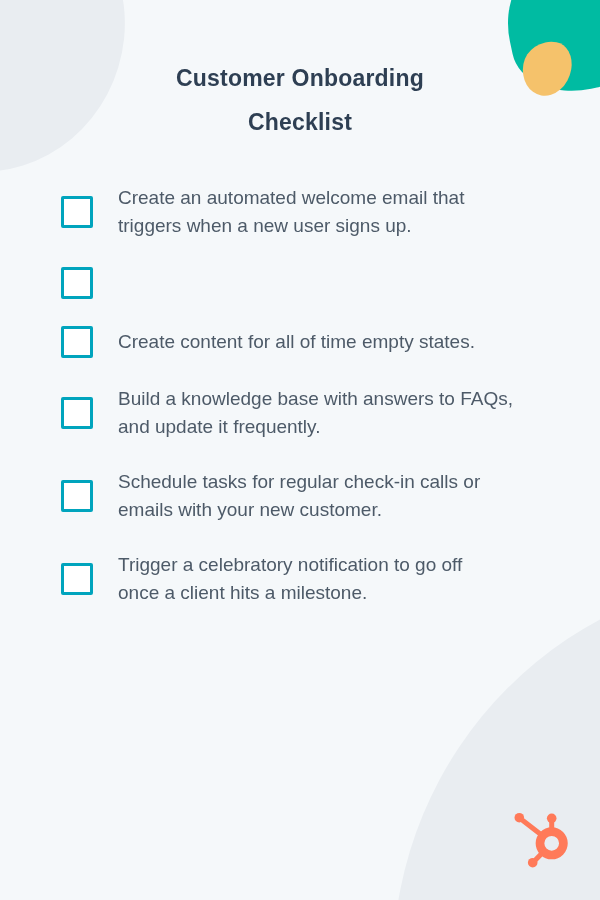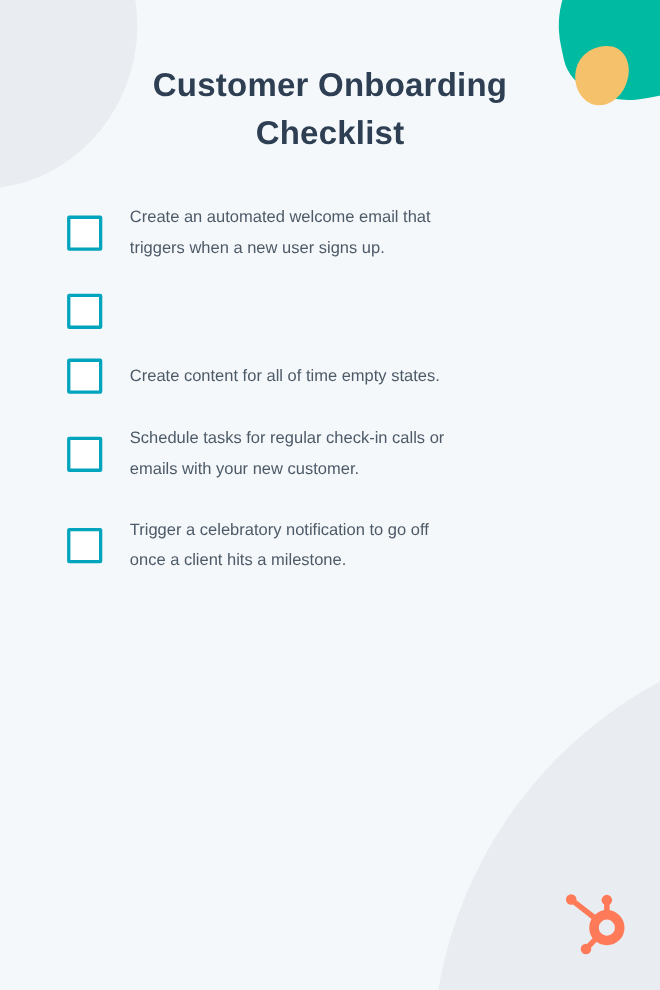"Customer Onboarding" .title { font-size: 30px -> 23px }
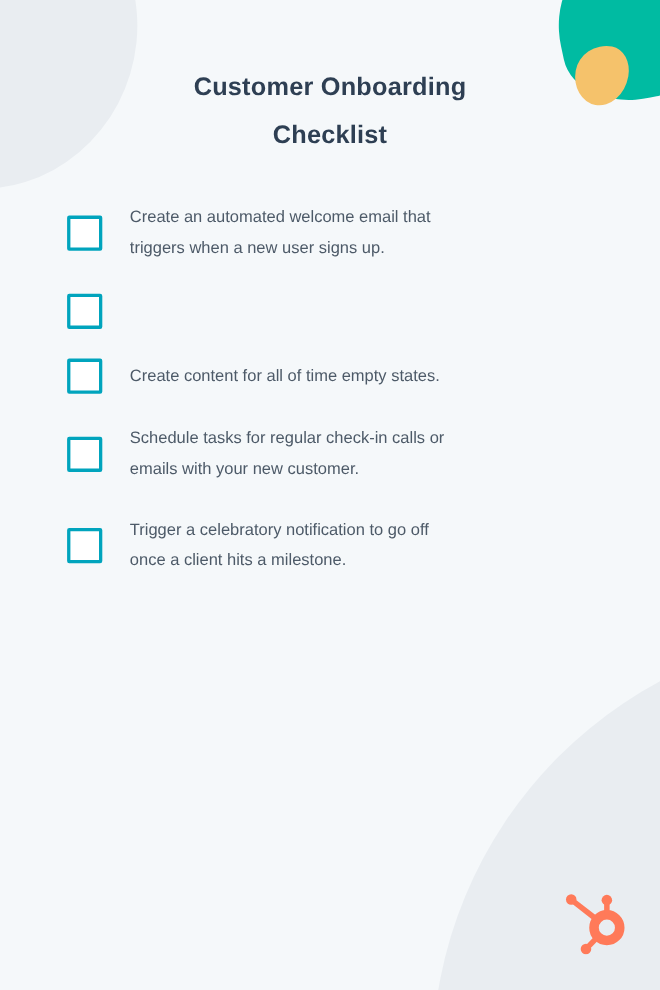"Create an automated welcome email" .item-text { font-size: 15px -> 19px }
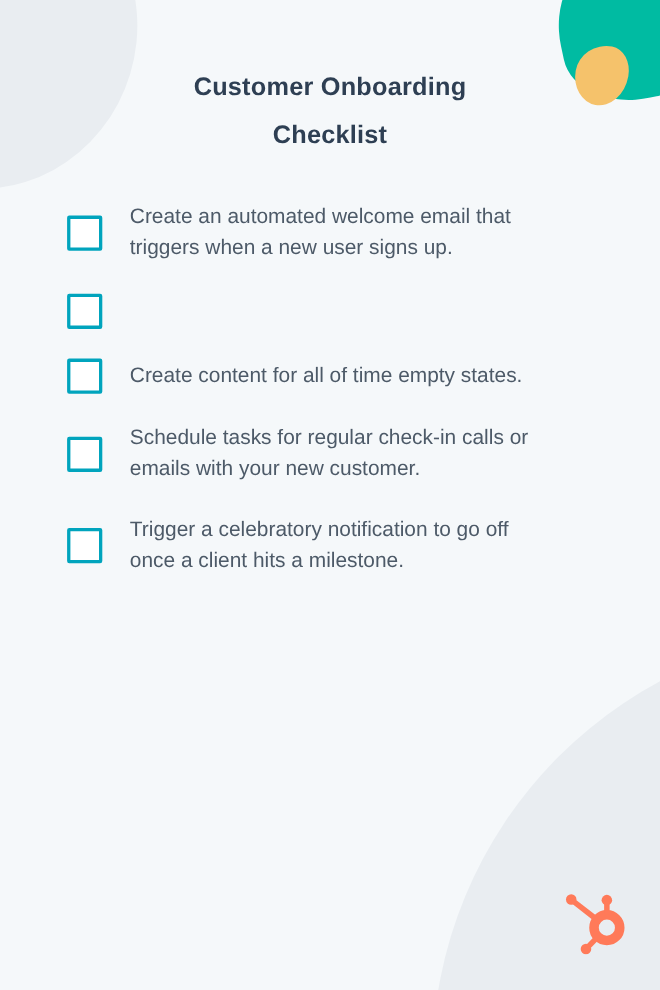"Build a knowledge base with" li.item { html: none -> <li> <span></span> <p>Build a knowledge base with answers to FAQs, and update it frequently.</p> </li> }
